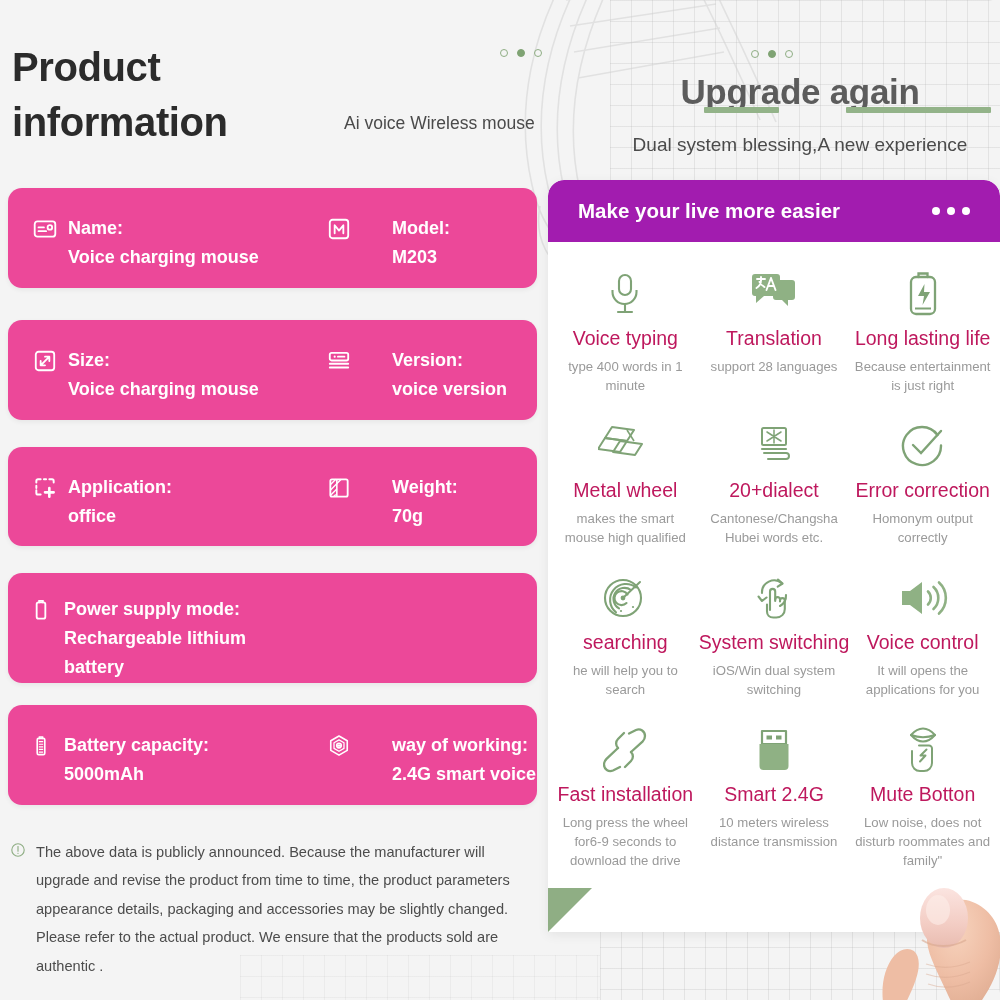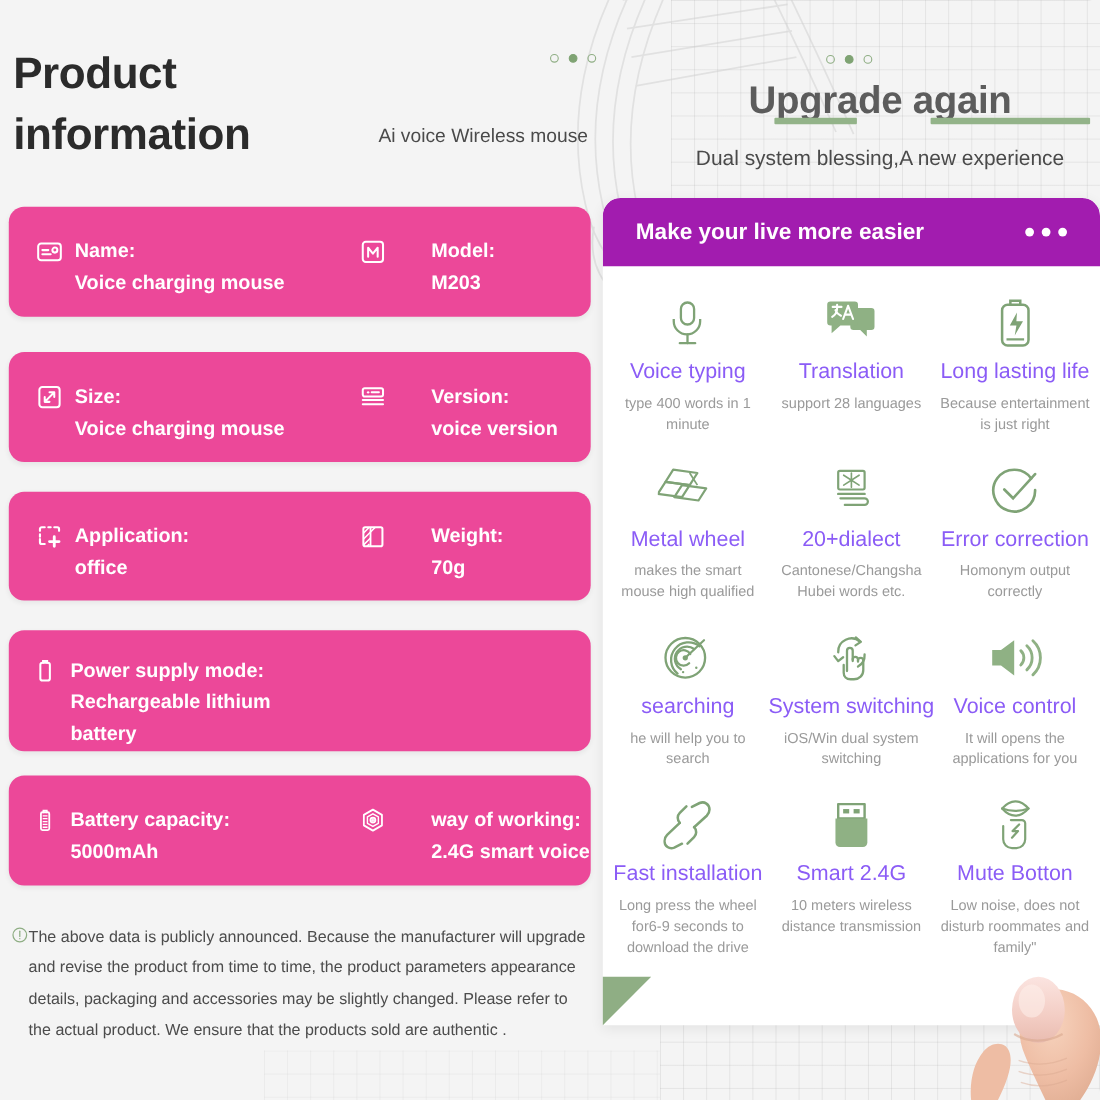"Voice typing" .feature-title { color: #8b5cf6 -> #be185d }
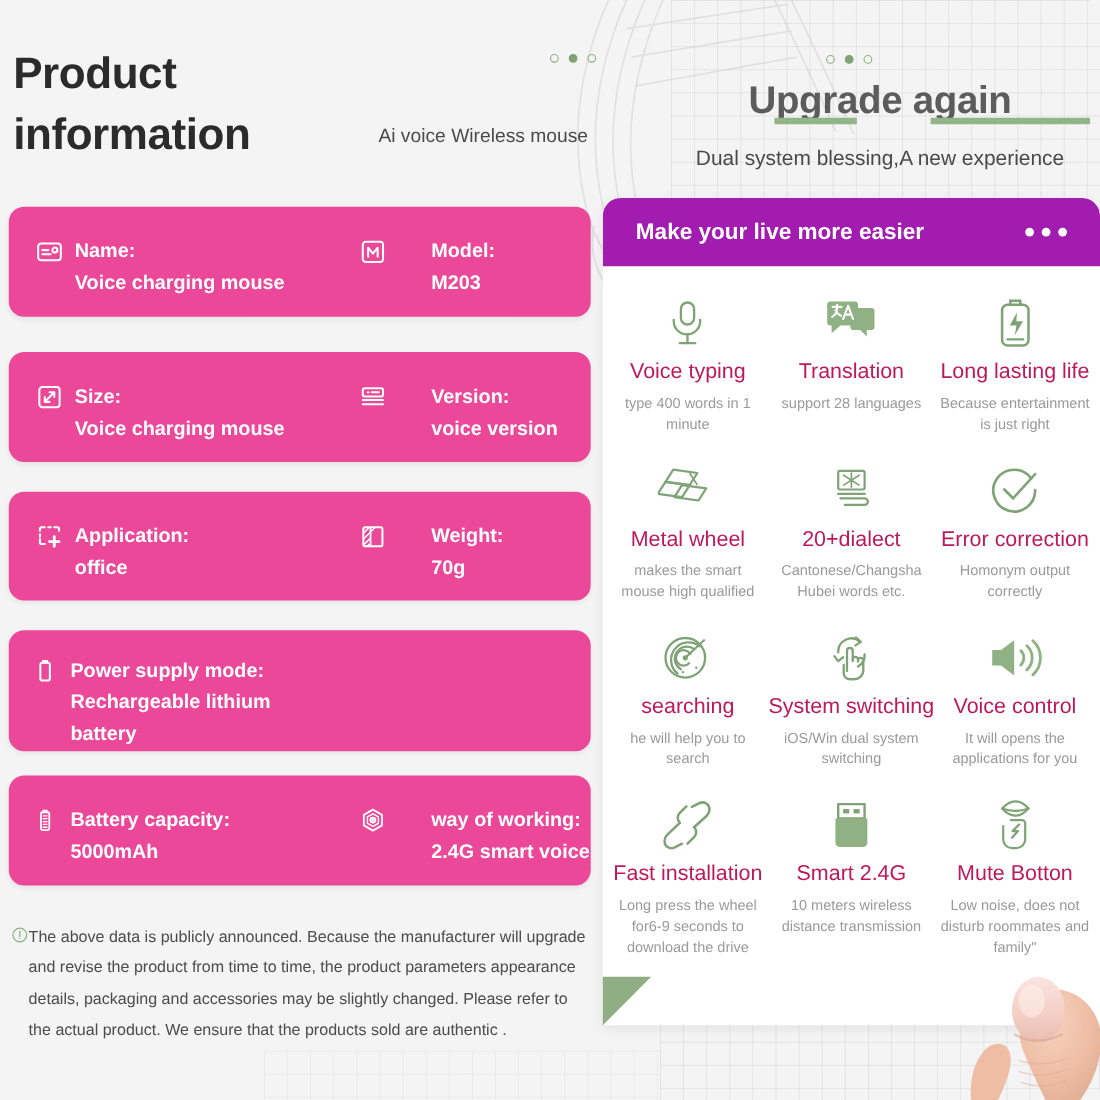"The above data is publicly" .disclaimer { gap: 0 -> 10px }
